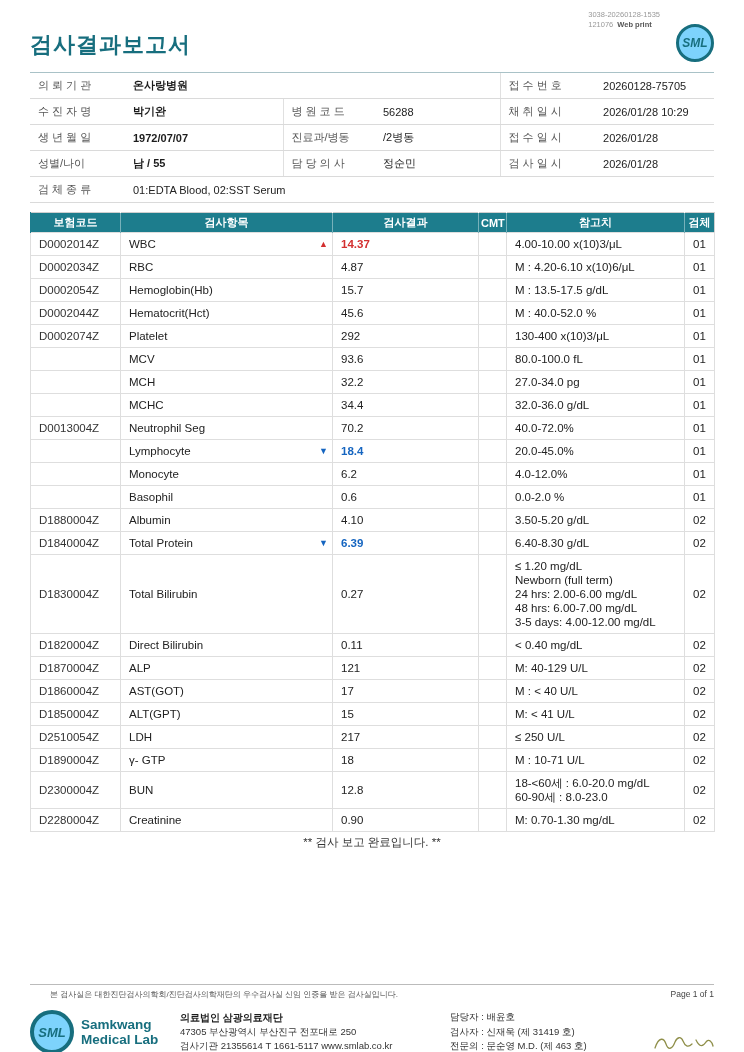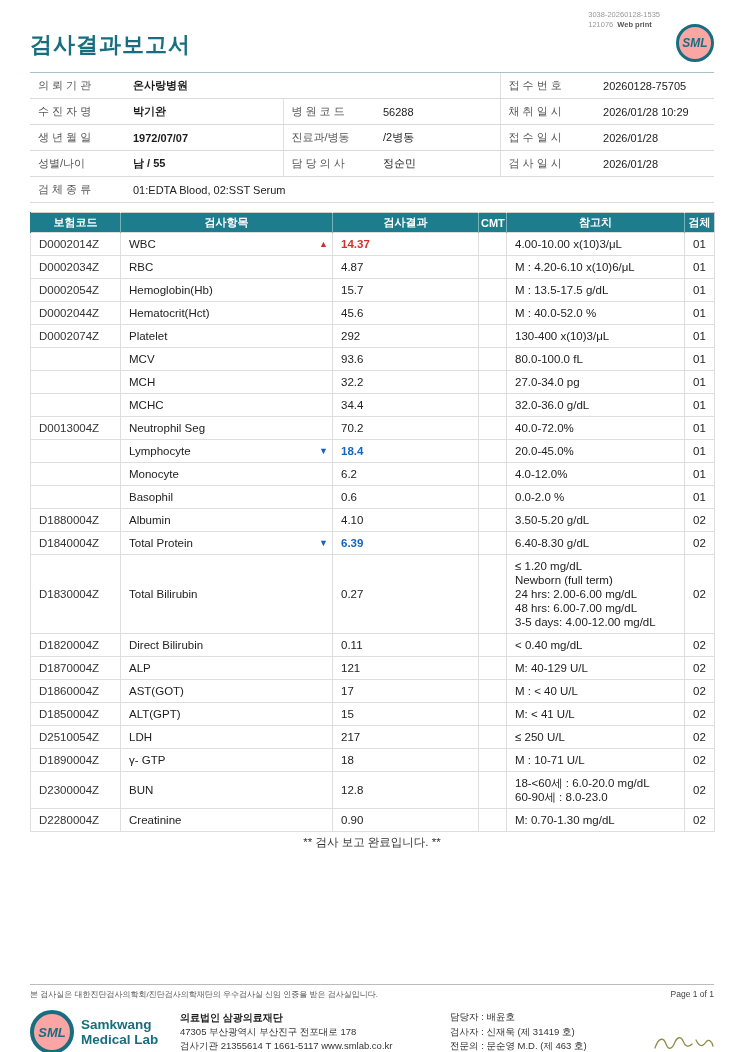"SML" .logo-badge { background: #fca5a5 -> #7dd3fc }
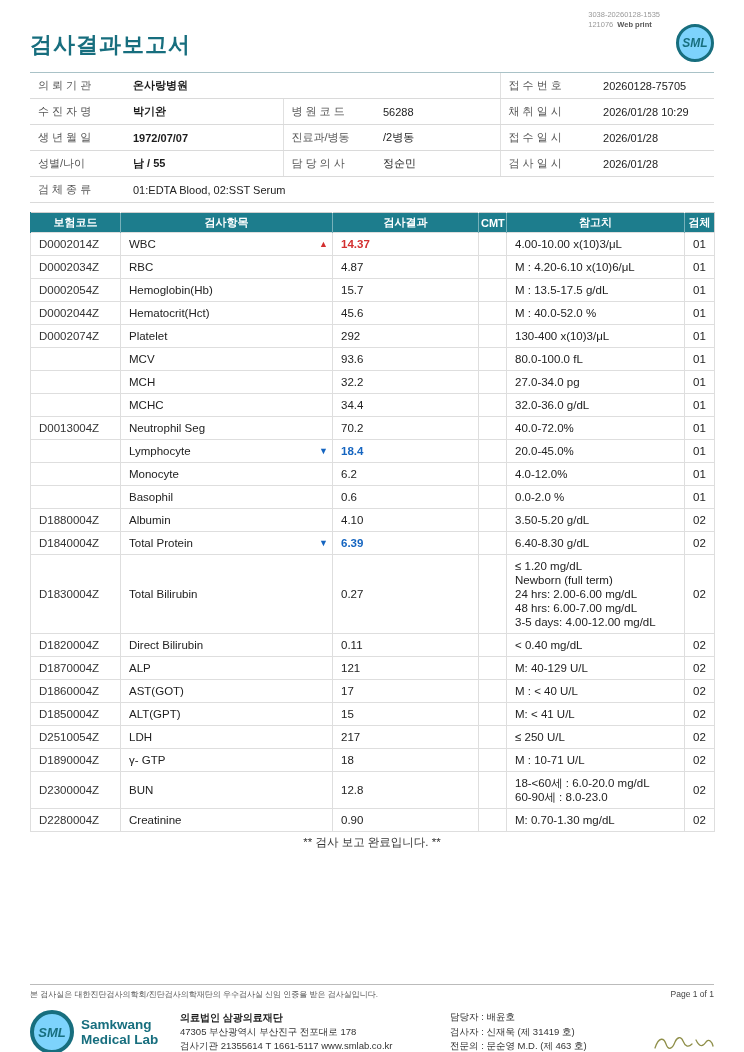"본 검사실은 대한진단검사의학회/진단검사의학재단의 우수검사실 신임" .cert-note { margin-left: none -> 20px }
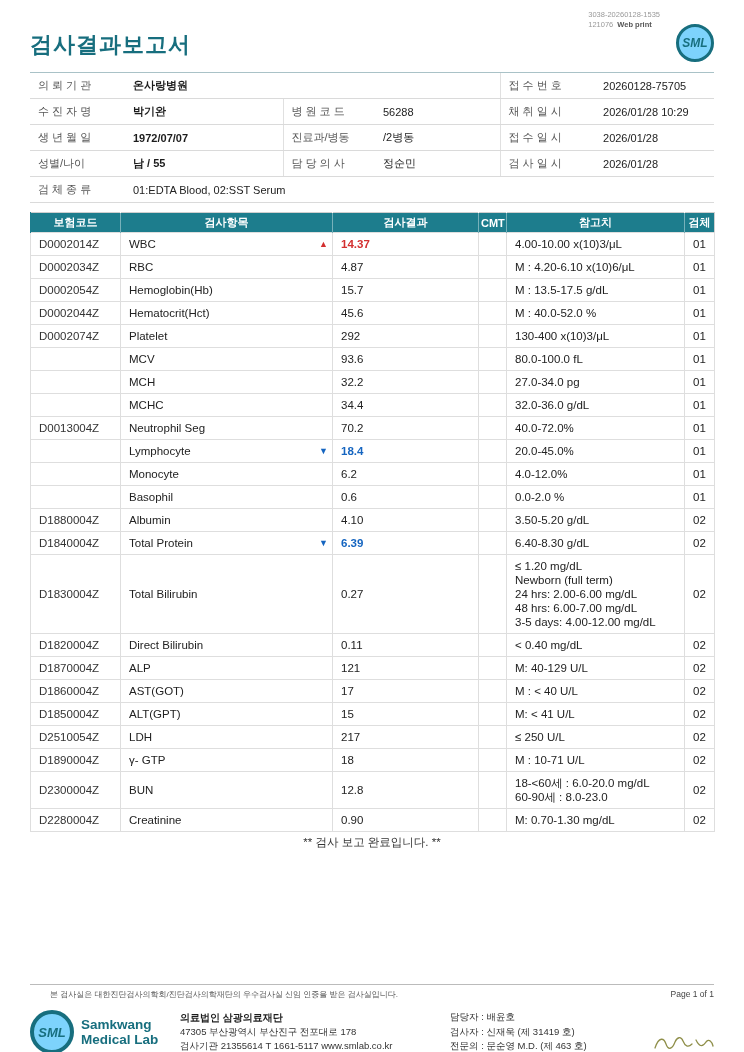"47305 부산광역시 부산진구 전포대로 178" div { text: 178 -> 250 }
